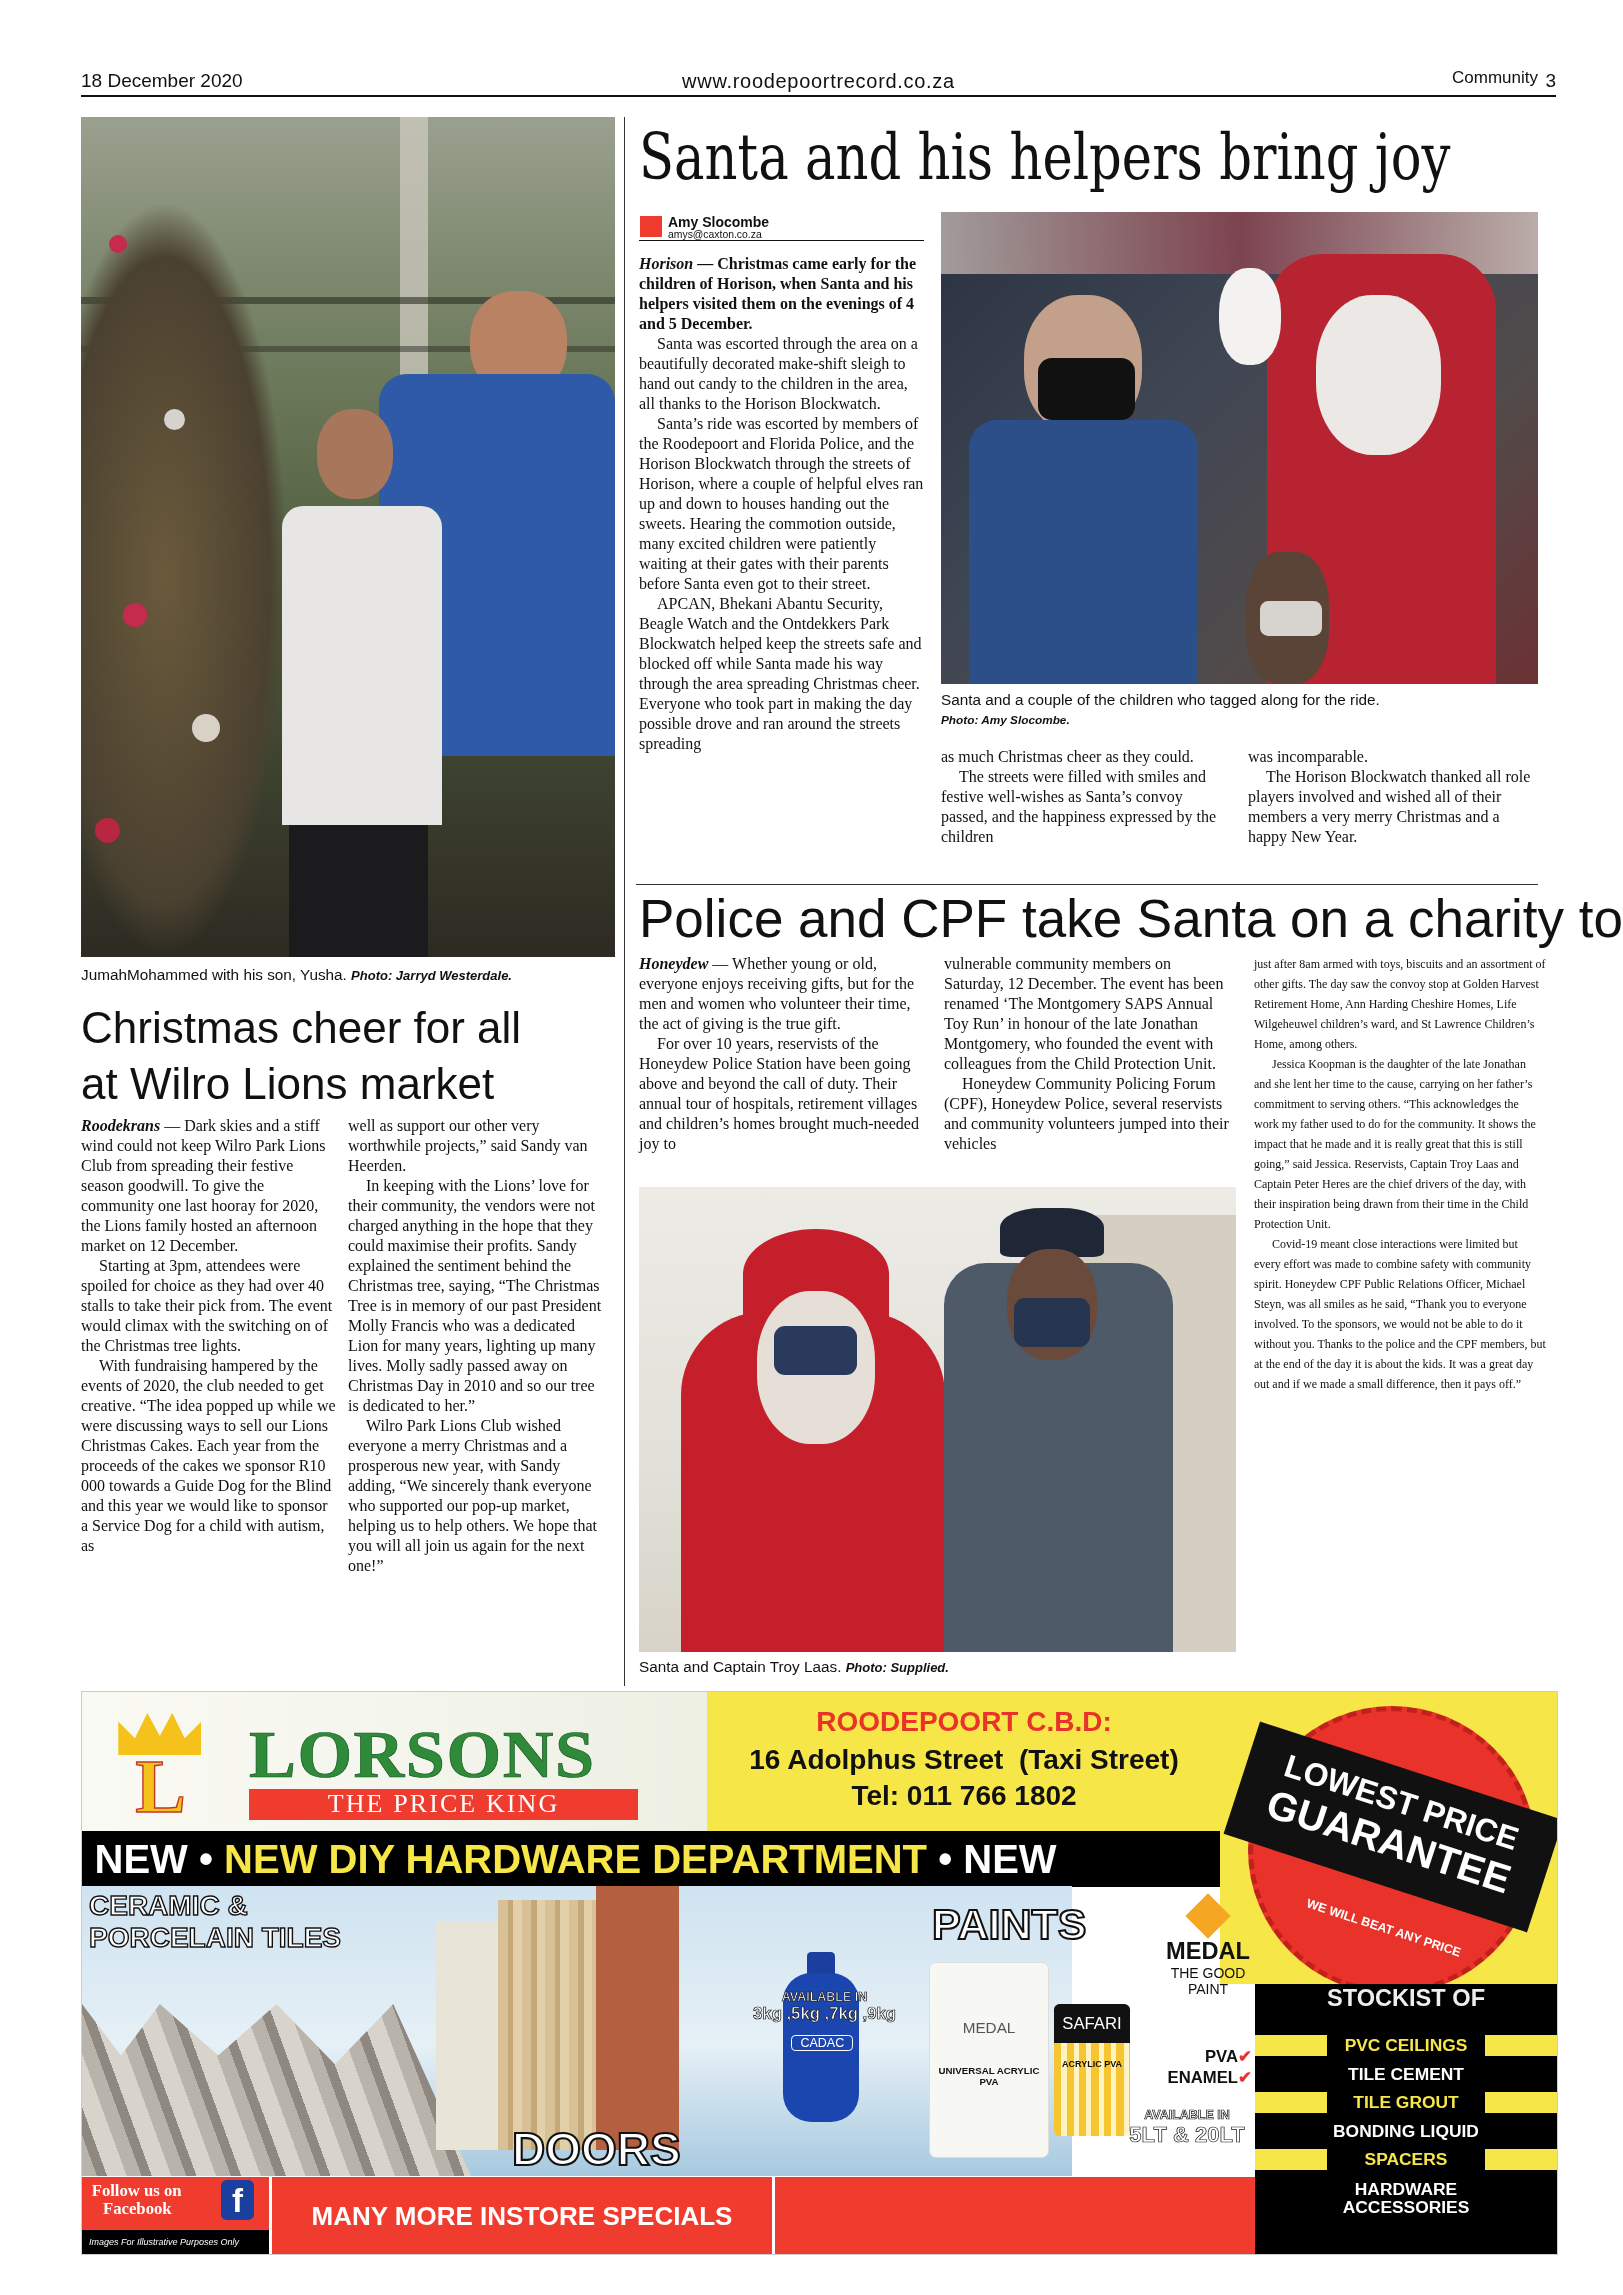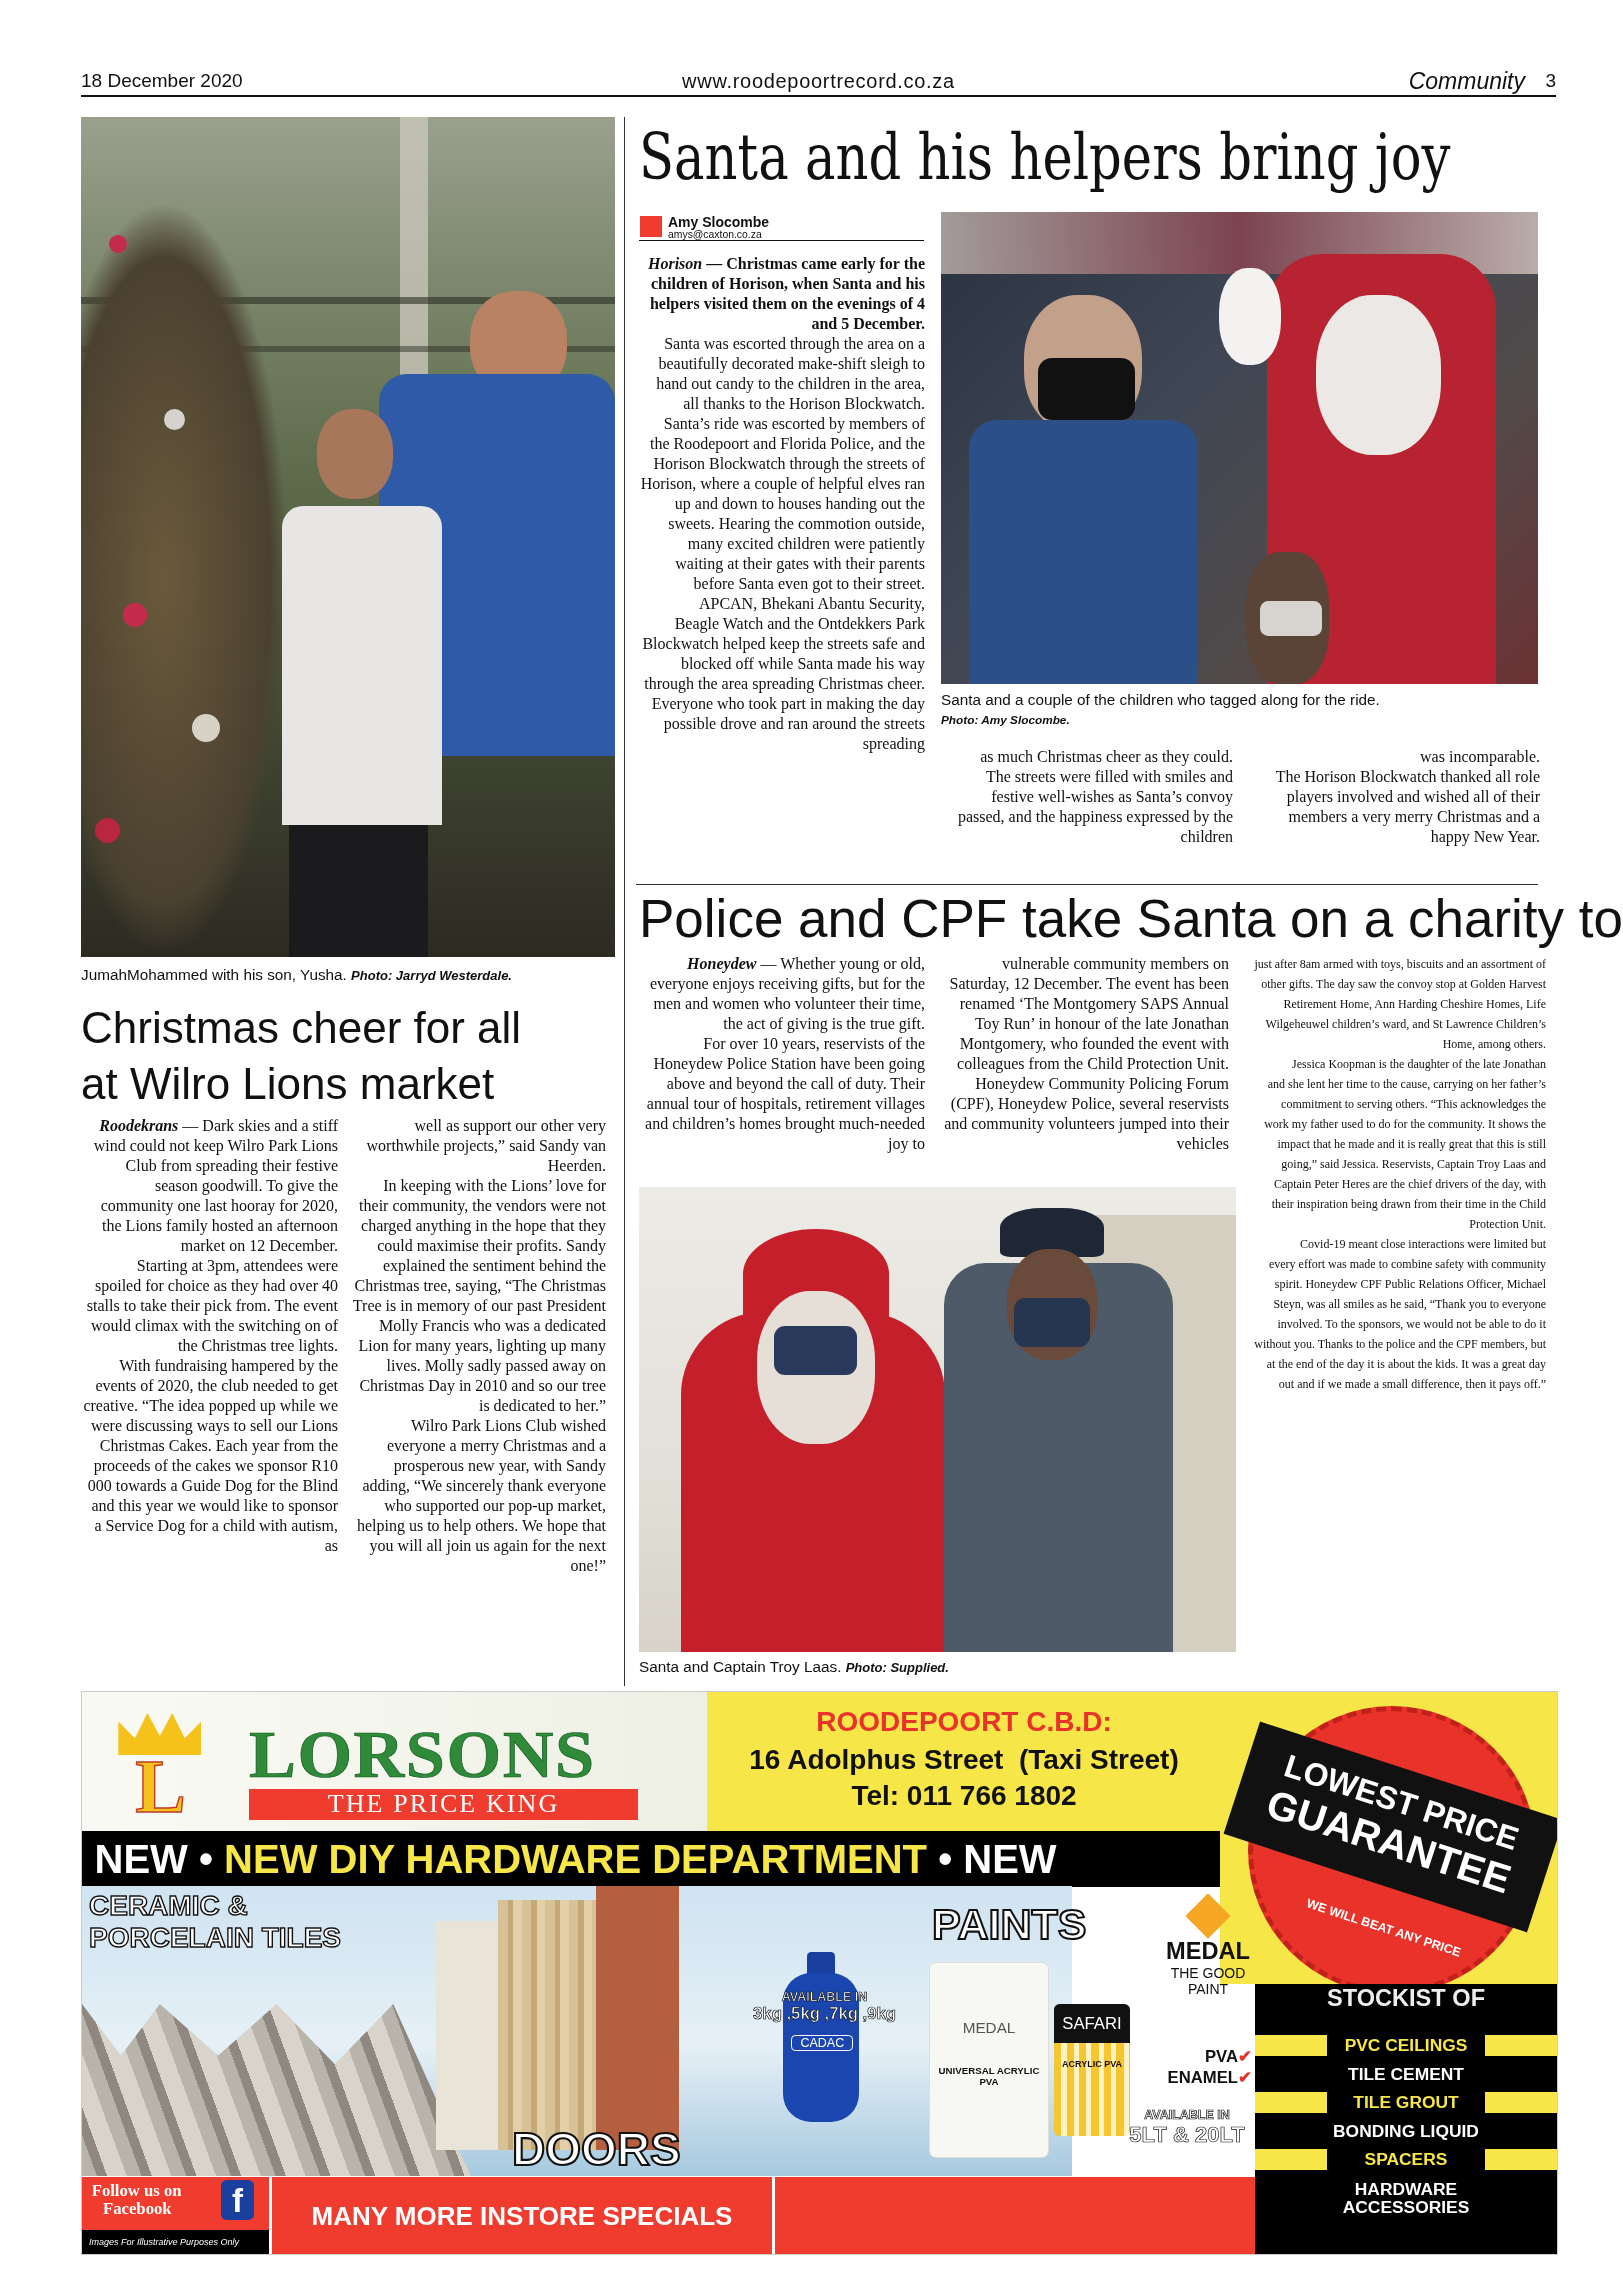"Community" .mast .sec { font-size: 23px -> 17px; font-style: italic -> none; right: 31px -> 18px }
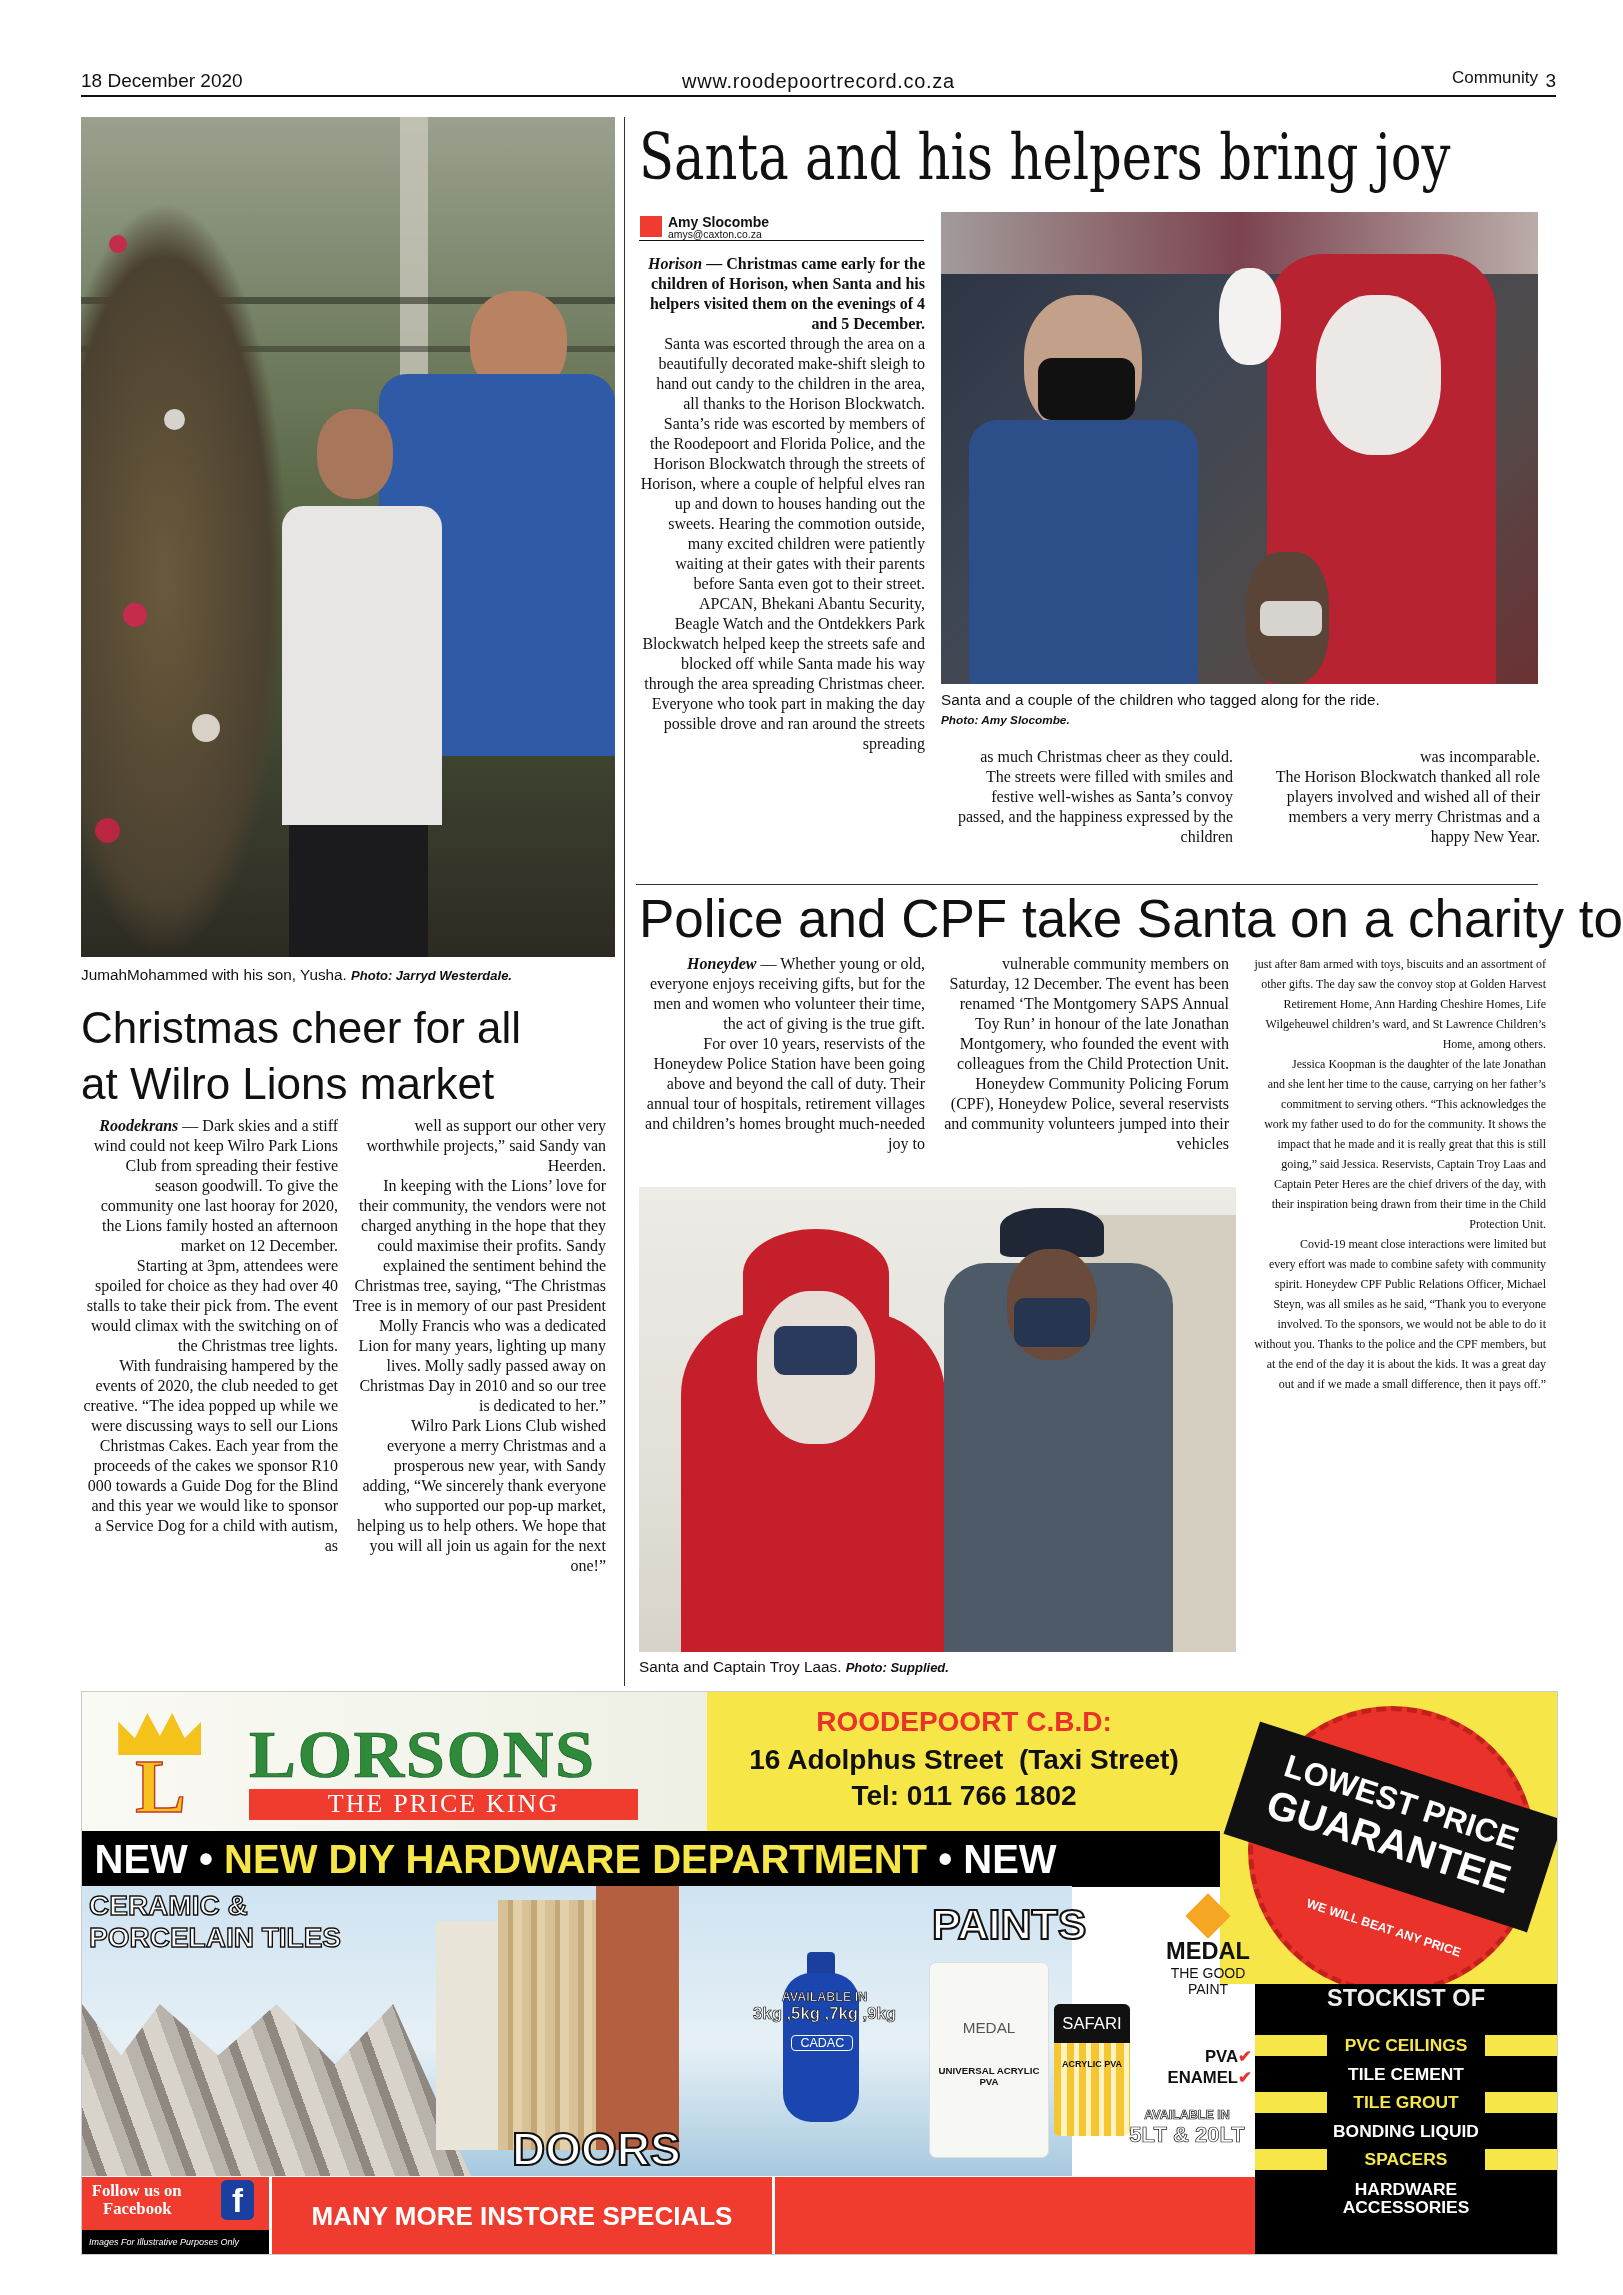"Horison — Christmas came early" .body { text-align: right -> left }
